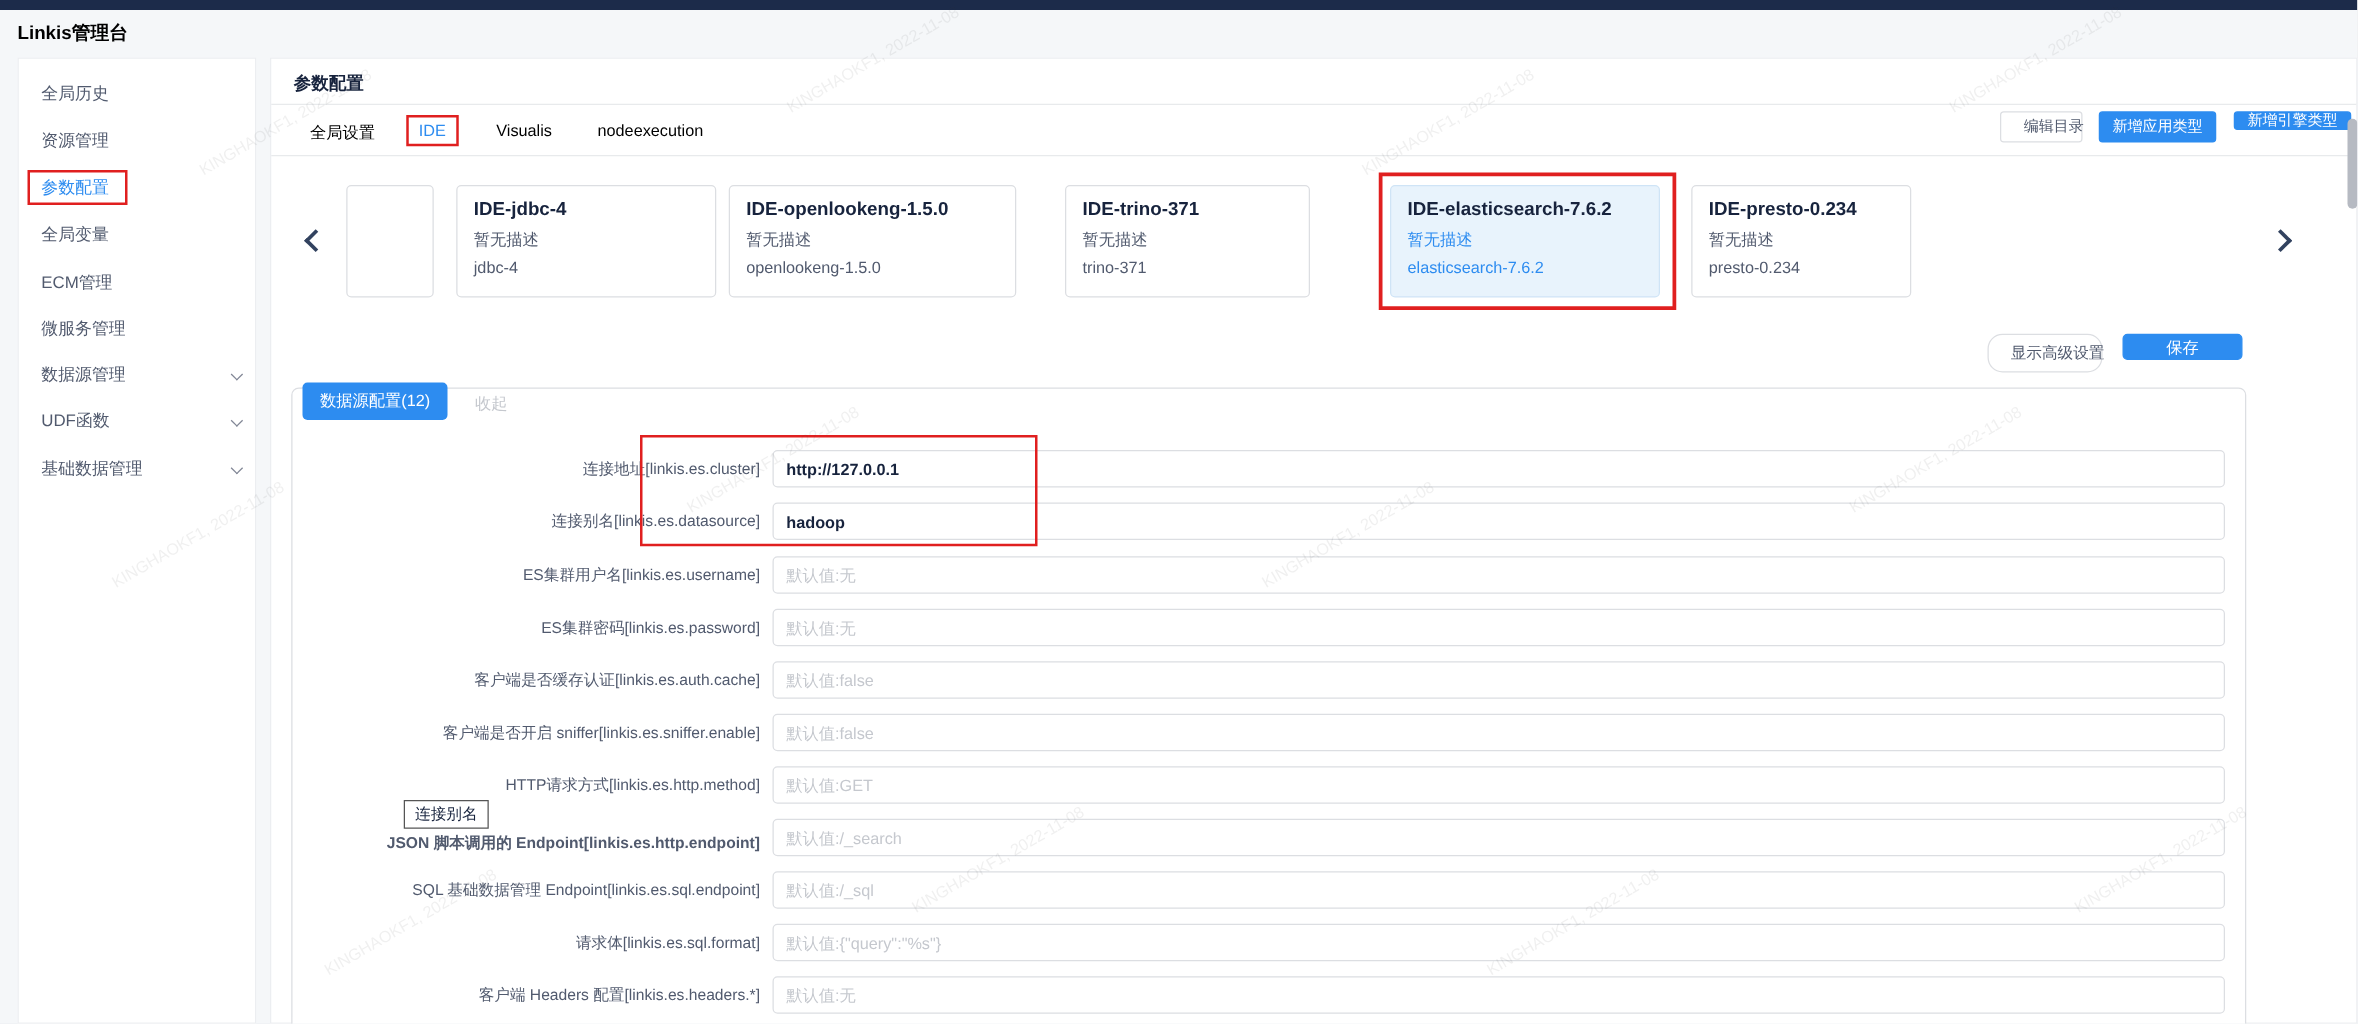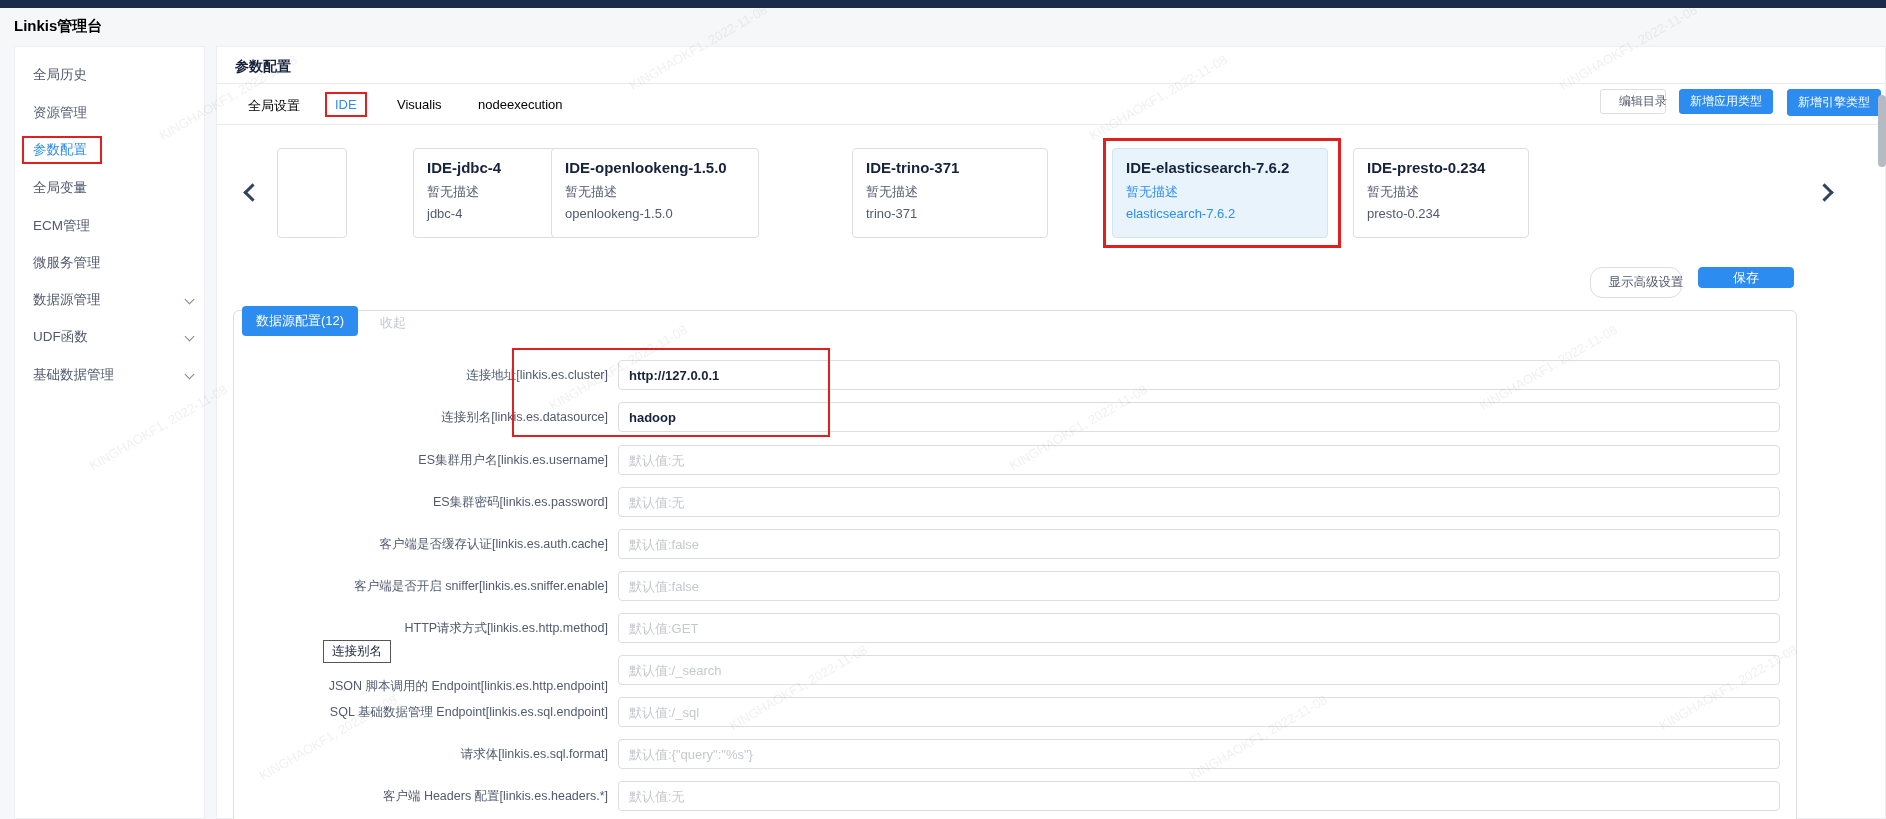"新增引擎类型" div.abs { height: 27px -> 15px }
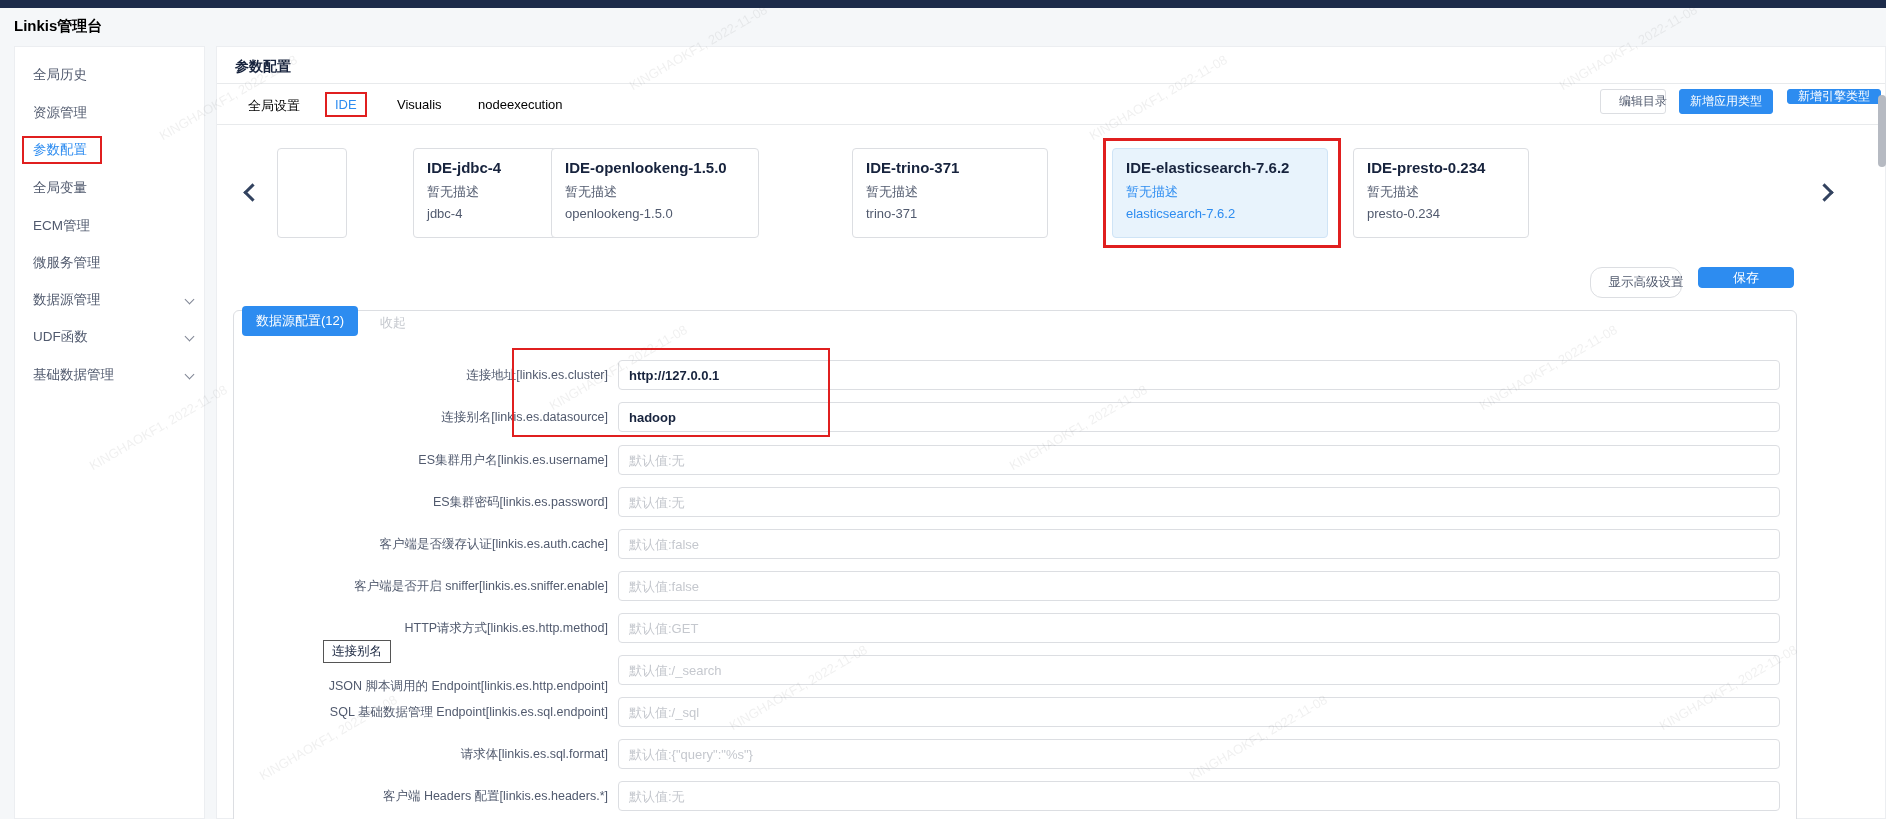"IDE-jdbc-4" div.abs { margin-left: 48px -> none }
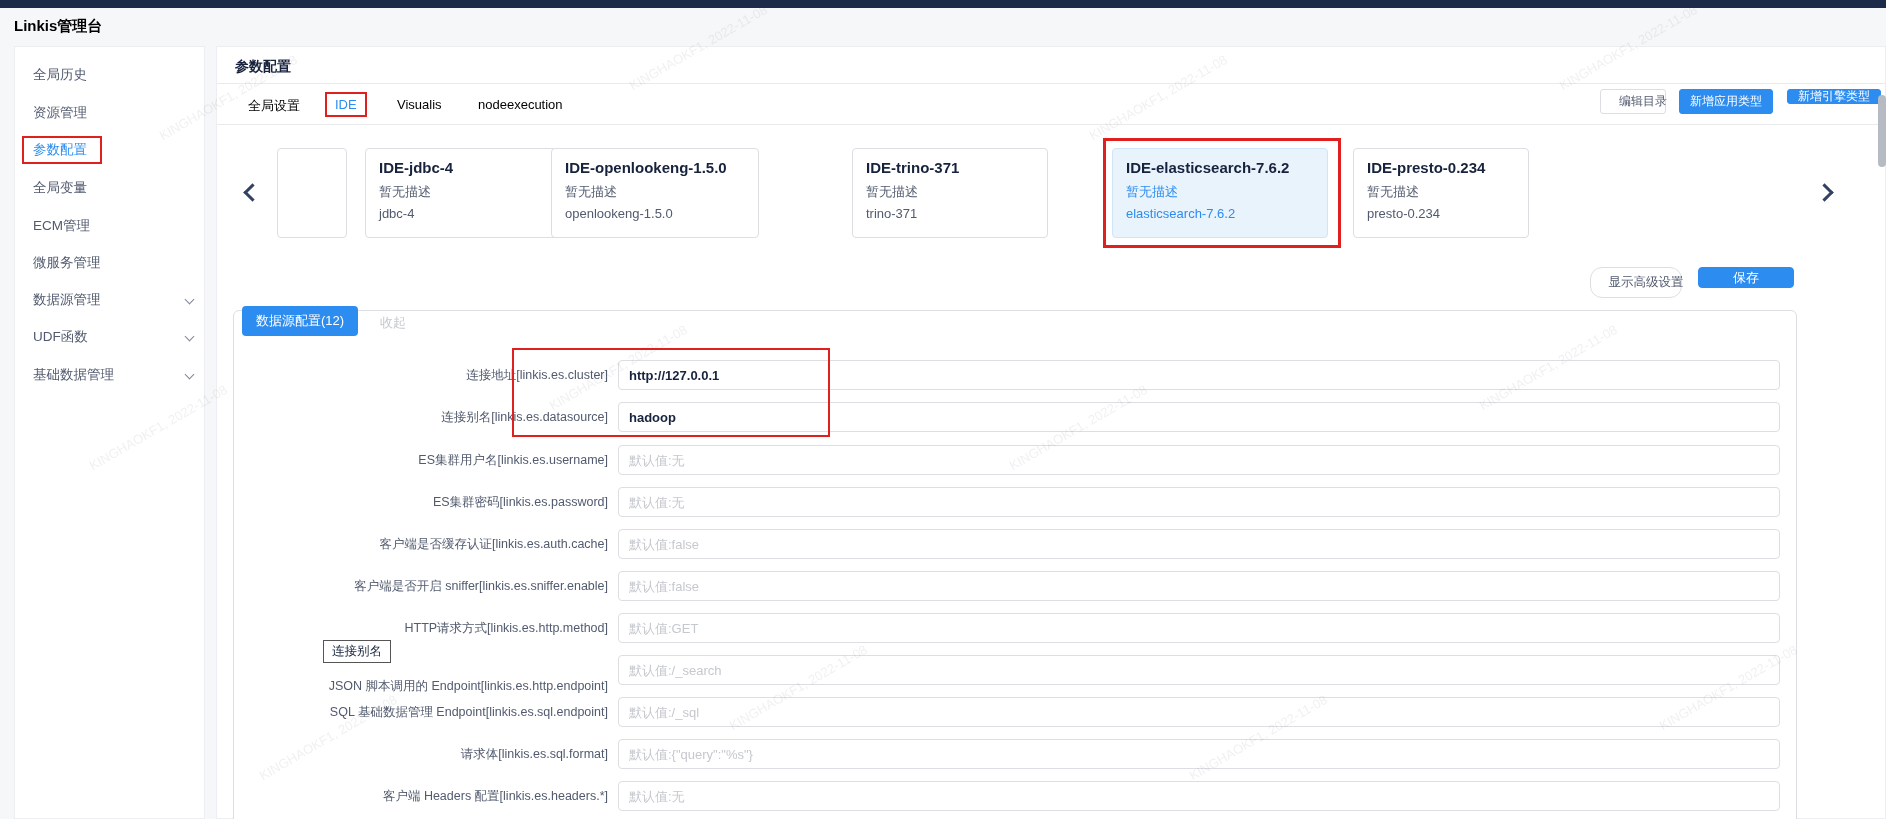"IDE-openlookeng-1.5.0" div.abs { left: 551px -> 583px; width: 208px -> 230px }
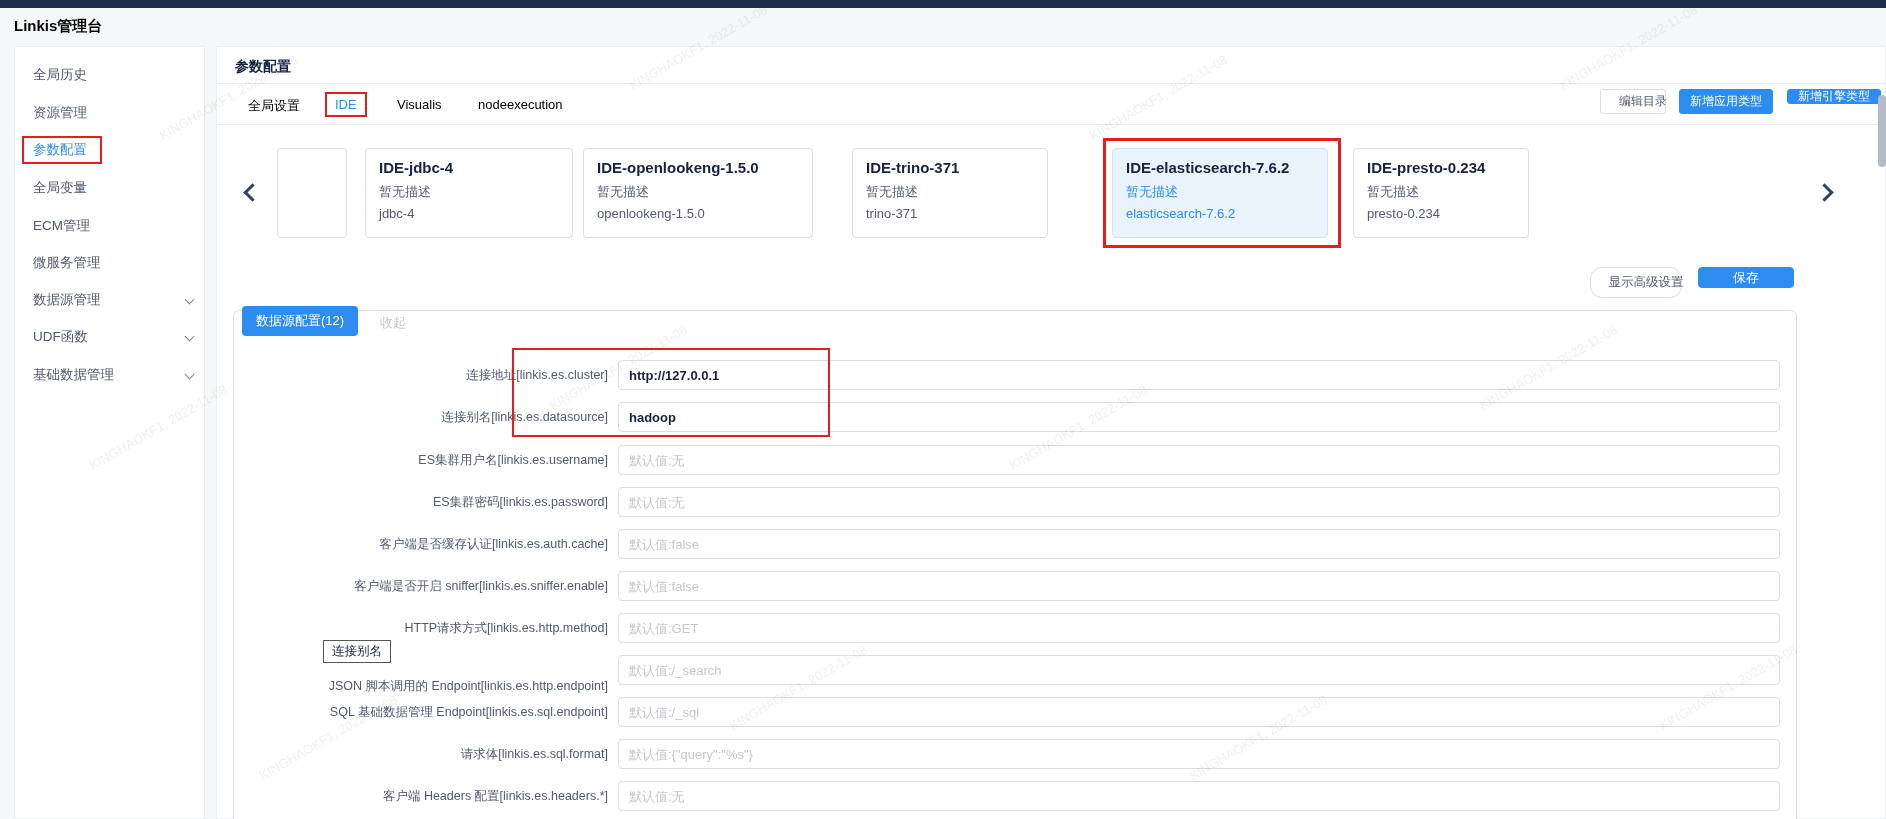"JSON 脚本调用的" span.abs { font-weight: none -> bold; top: 16px -> 4px }
